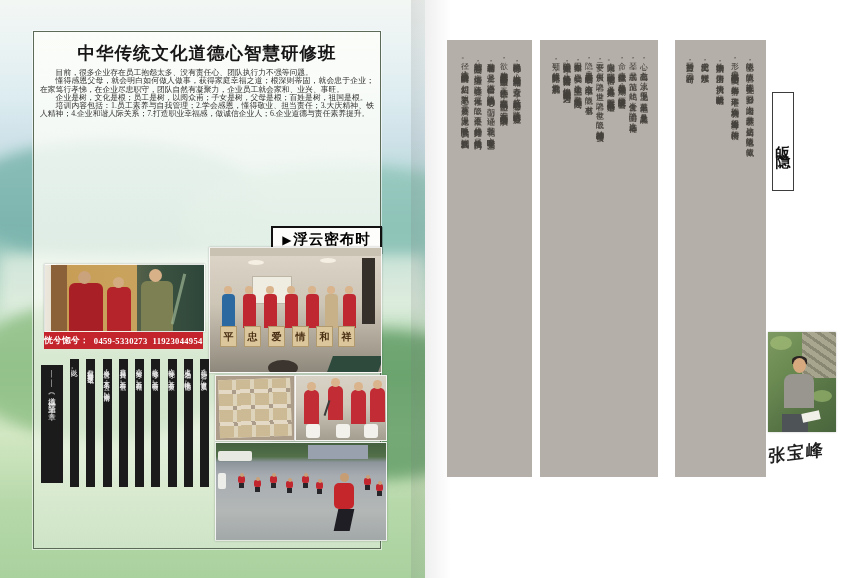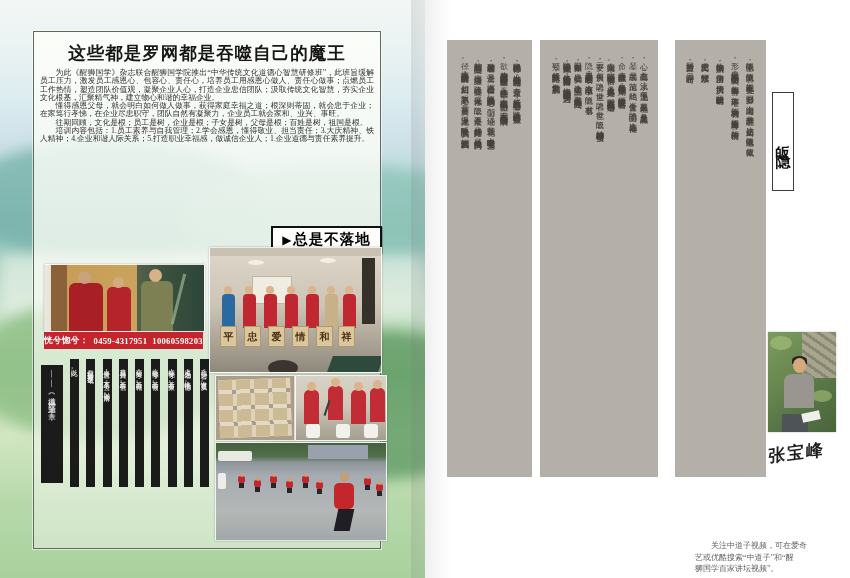"这些都是罗网都是吞噬自己的魔王" div.page-title { text: 这些都是罗网都是吞噬自己的魔王 -> 中华传统文化道德心智慧研修班 }
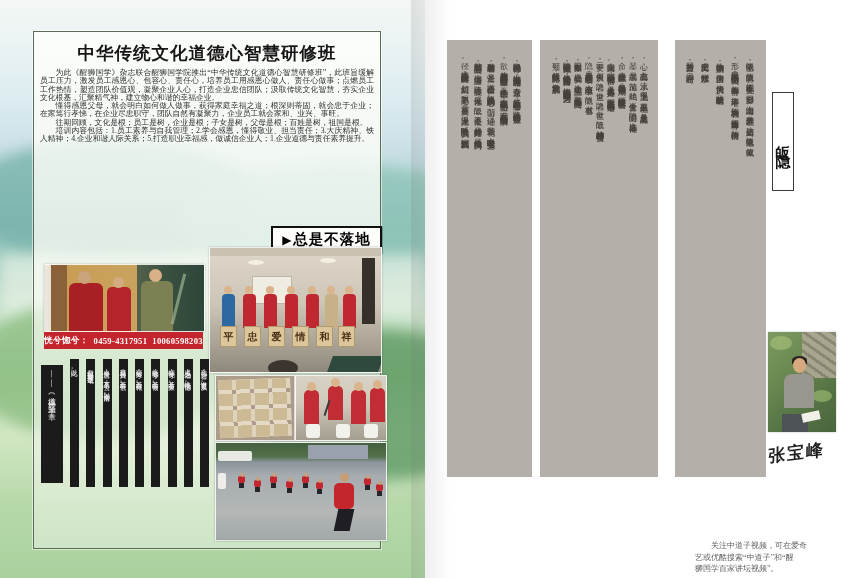"目前，很多企业存在员工抱怨太多、没有责任心、团队执行力不强等问题。" p { html: none -> <p>目前，很多企业存在员工抱怨太多、没有责任心、团队执行力不强等问题。</p> }
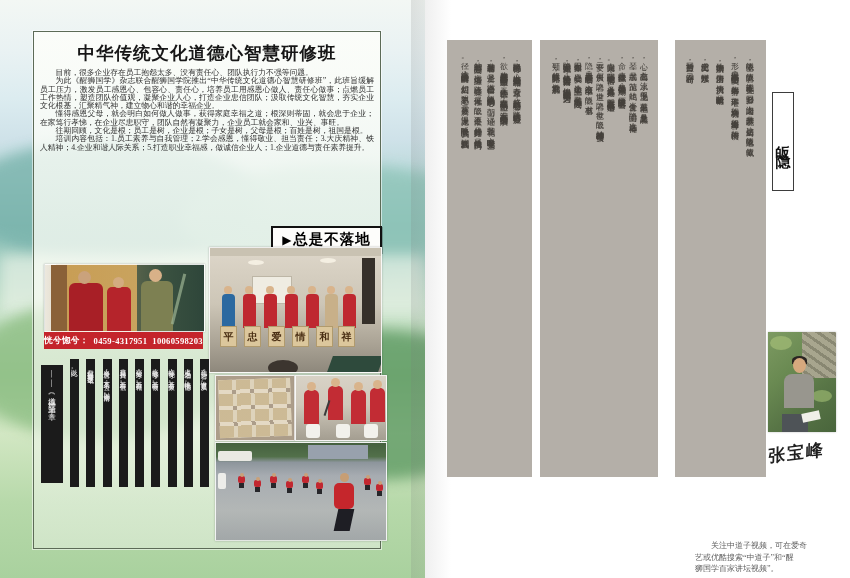"为此《醒狮国学》杂志联合醒狮国学院推出“中华传统文化道德心智慧研修班”，此班旨缓" p { html: <p>为此《醒狮国学》杂志联合醒狮国学院推出“中华传统文化道德心智慧研修班”，此班旨缓解员工压力，激发员工感恩心、包容心、责任心，培养员工用感恩心做人、责任心做事；点燃员工工作热情，塑造团队价值观，凝聚企业人心，打造企业忠信团队；汲取传统文化智慧，夯实企业文化根基，汇聚精气神，建立物心和谐的幸福企业。</p> -> none }
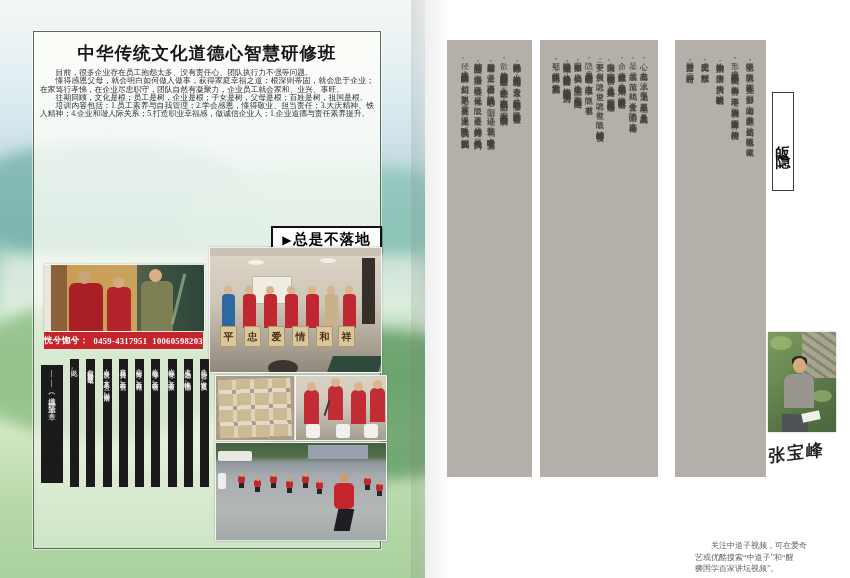"往期回顾，文化是根；员工是树，企业是根；子女是树，父母是根；百姓是树，祖国是根。" p { text: 往期回顾，文化是根；员工是树，企业是根 -> 企业是树，文化是根；员工是树，以阅众甫 }
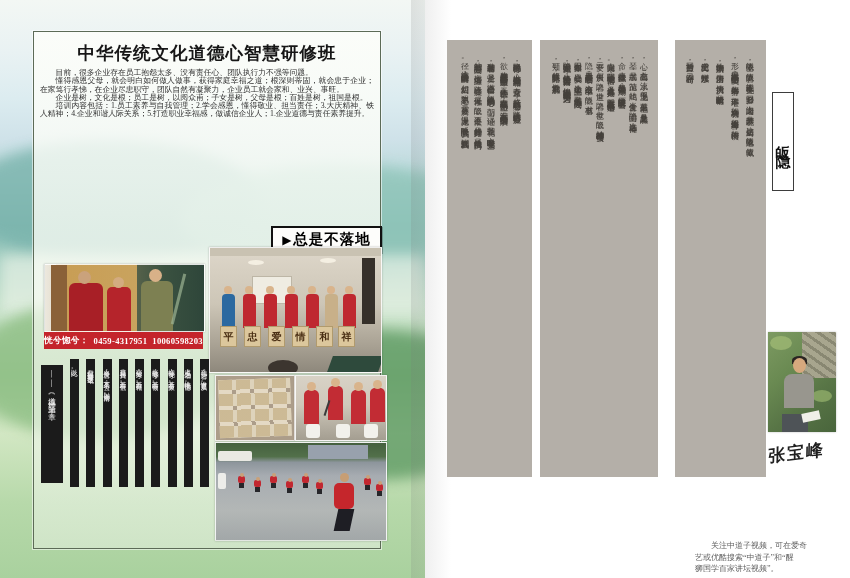"培训内容包括：1.员工素养与自我管理；2.学会感恩，懂得敬业、担当责任；3.大庆" p { text: 5.打造职业幸福感，做诚信企业人；1 -> 7.打造职业幸福感，做诚信企业人；6 }
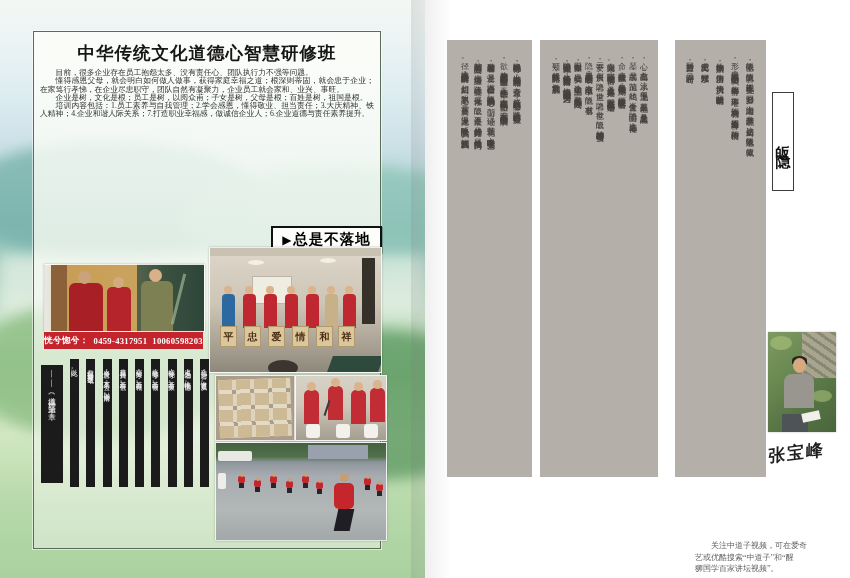"总是不落地" span.lbl { text: 总是不落地 -> 浮云密布时 }
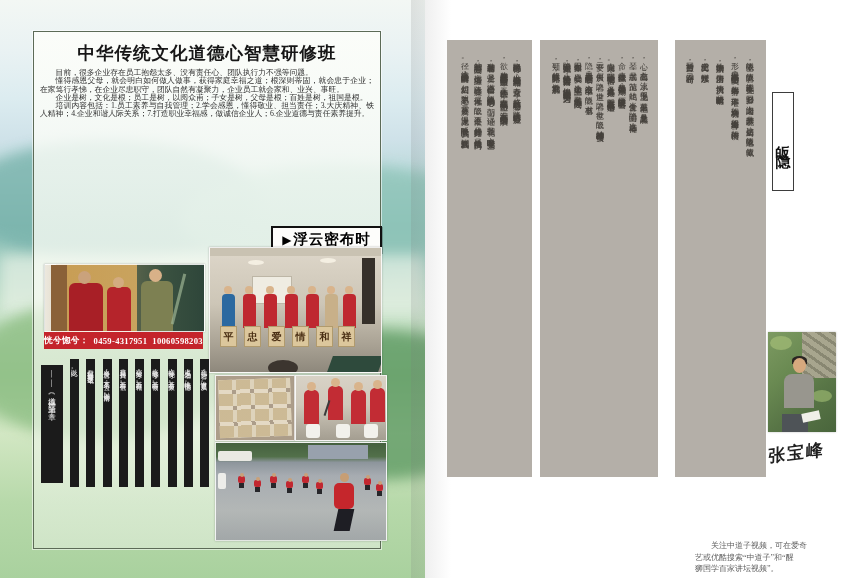"0459-4317951" span { text: 0459-4317951 -> 0459-5330273 }
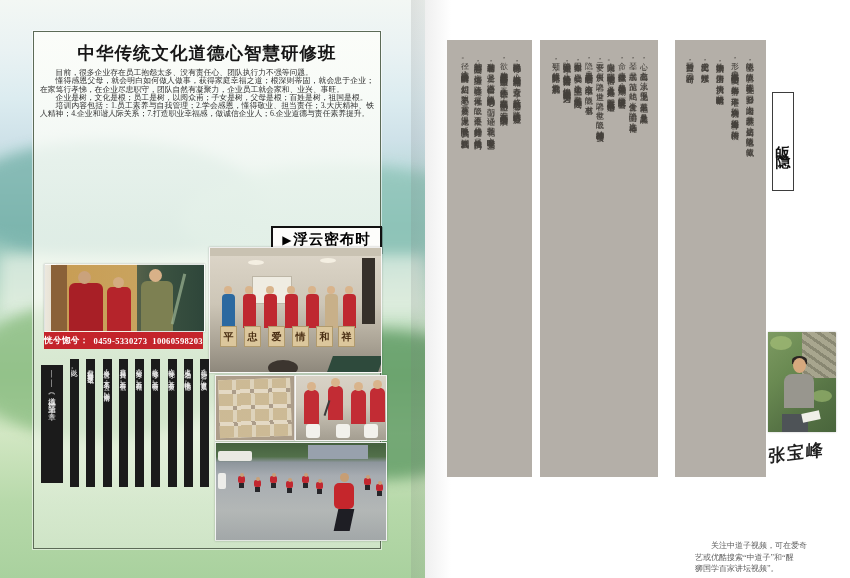"10060598203" span { text: 10060598203 -> 11923044954 }
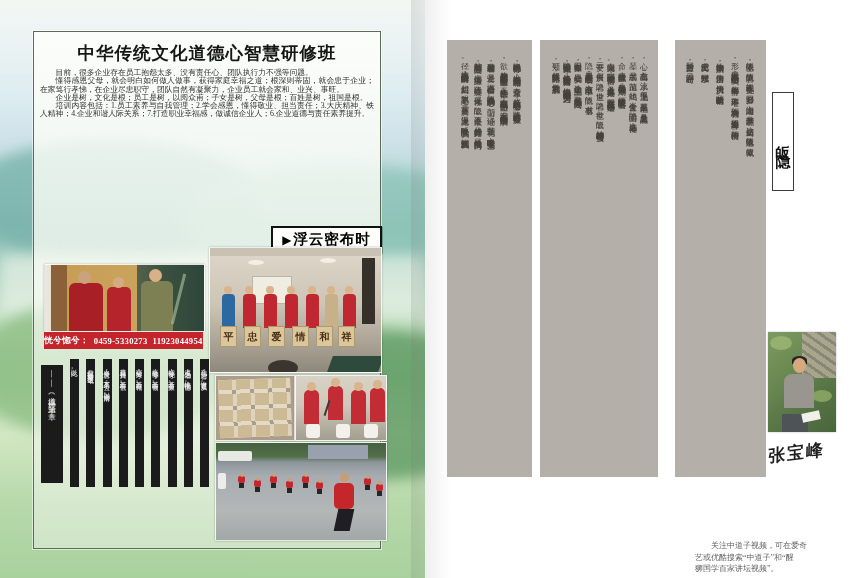"关注中道子视频，可在爱奇" div.caption { html: <div> 关注中道子视频，可在爱奇 艺或优酷搜索“中道子”和“醒 狮国学百家讲坛视频”。</div> -> none }
